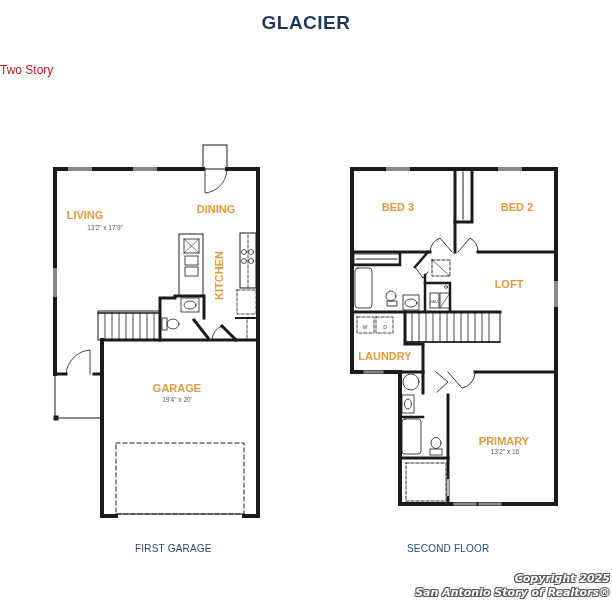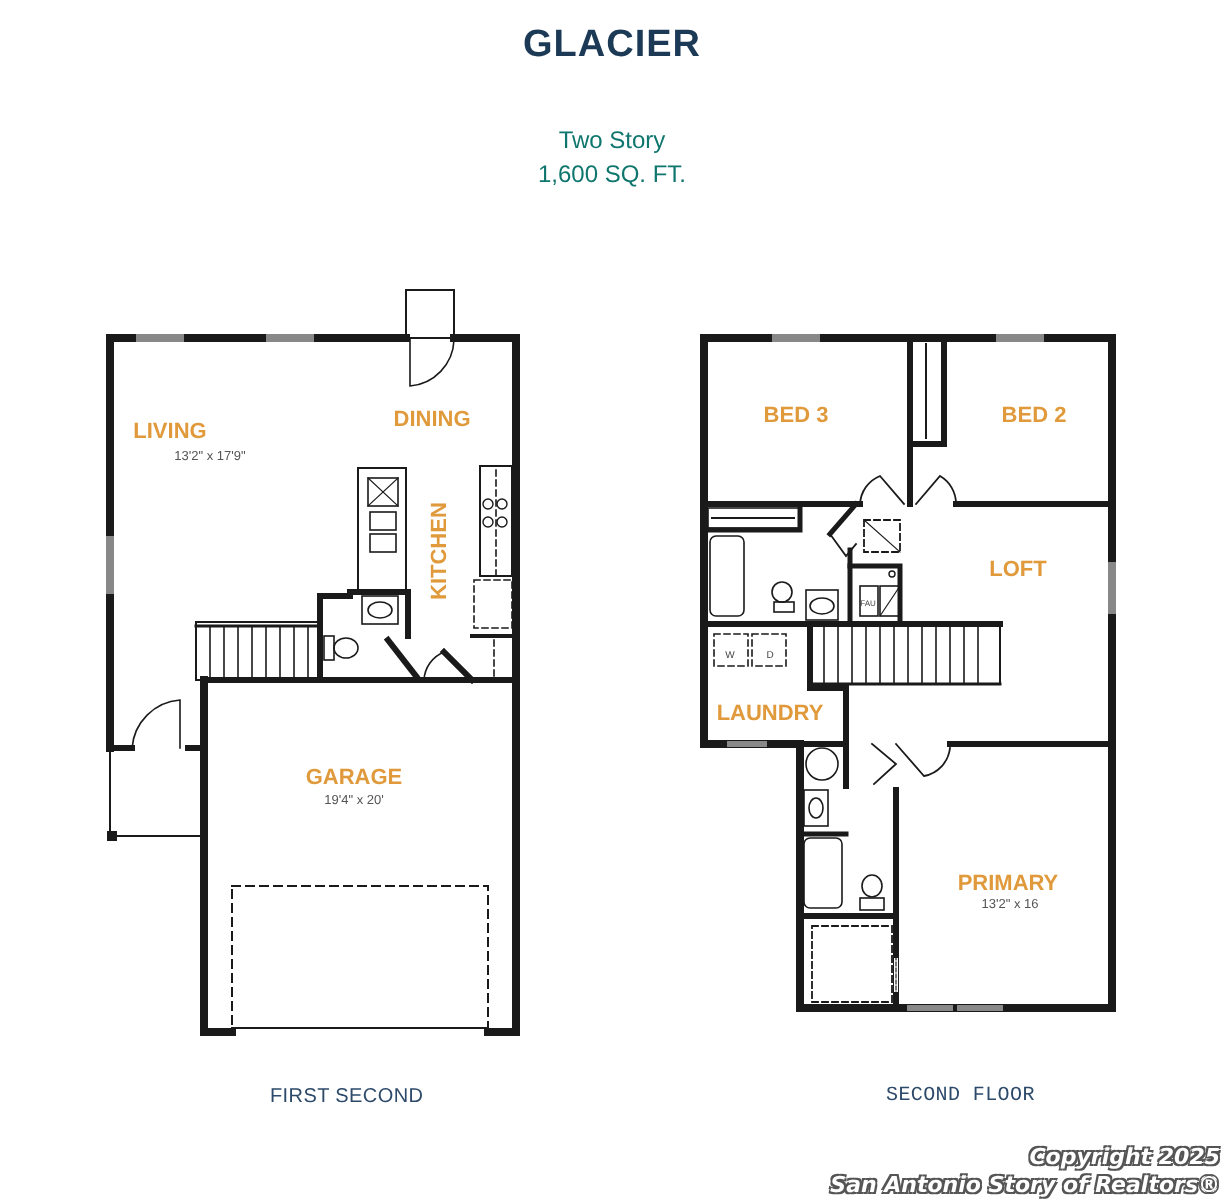"Two Story" .meta { color: #0f766e -> #b91c1c; text-align: center -> none }
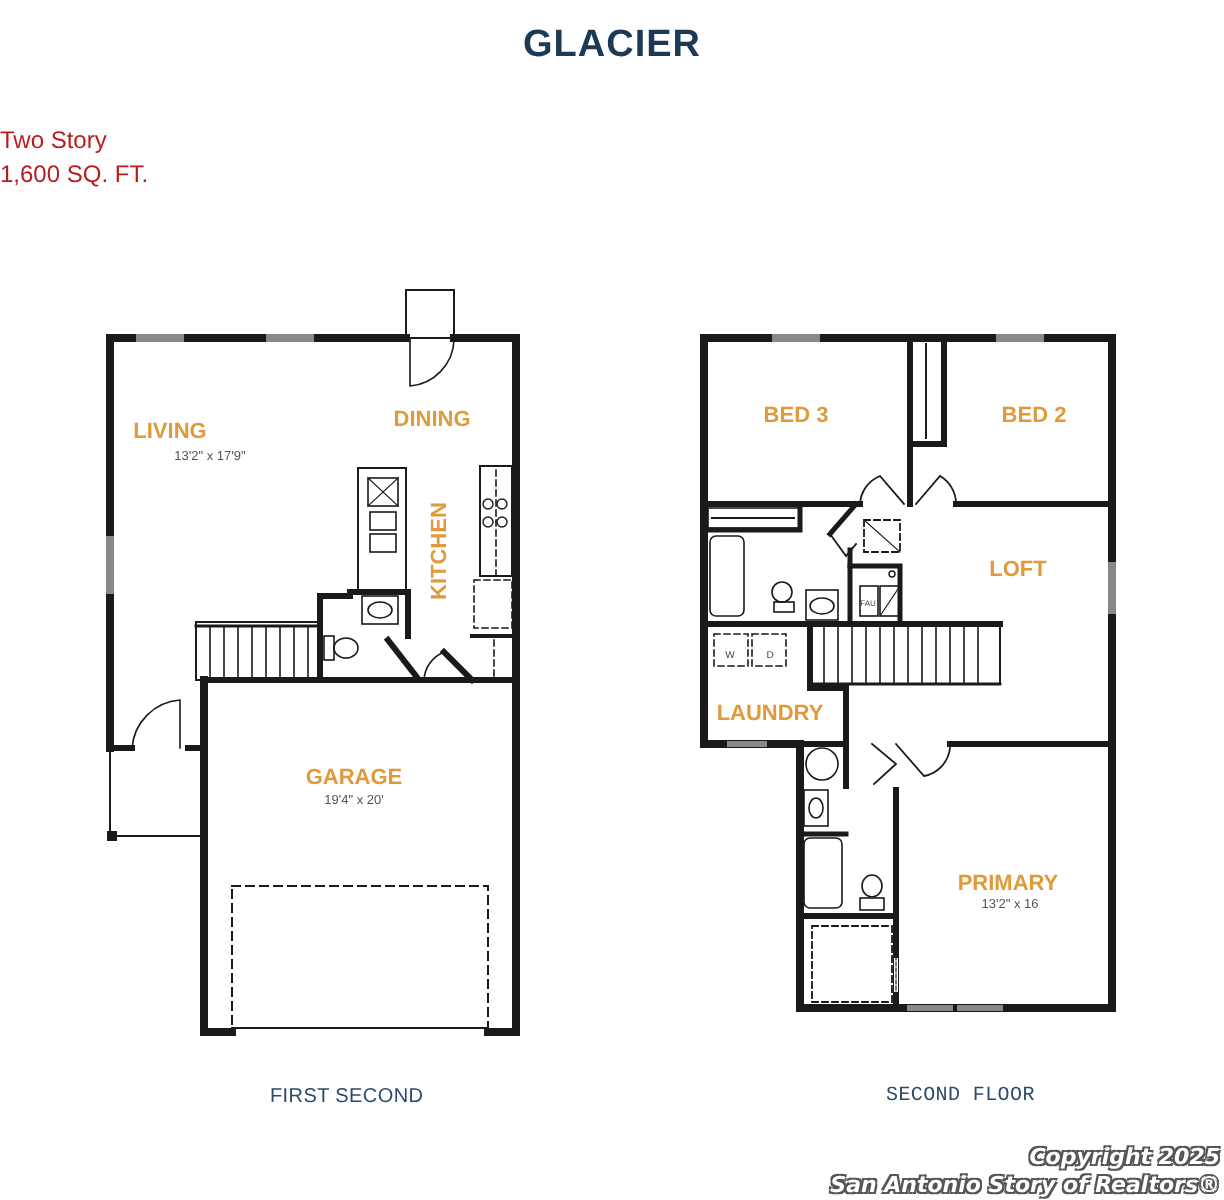"1,600 SQ. FT." div { html: <div>1,600 SQ. FT.</div> -> none }
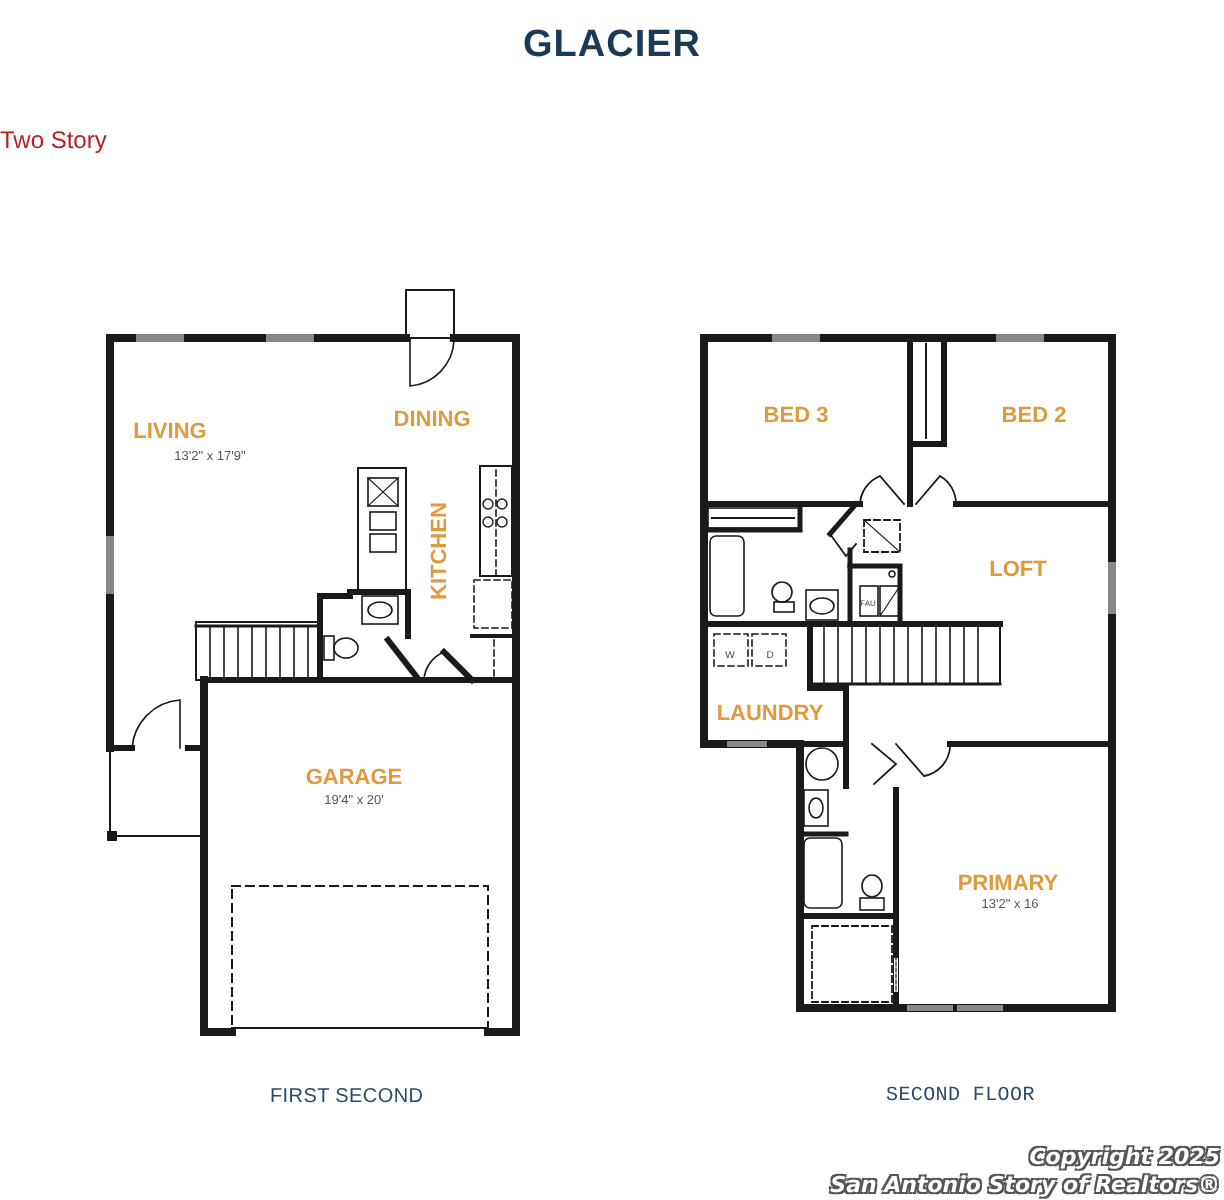"FIRST SECOND" div.floor-label { text: SECOND -> GARAGE }
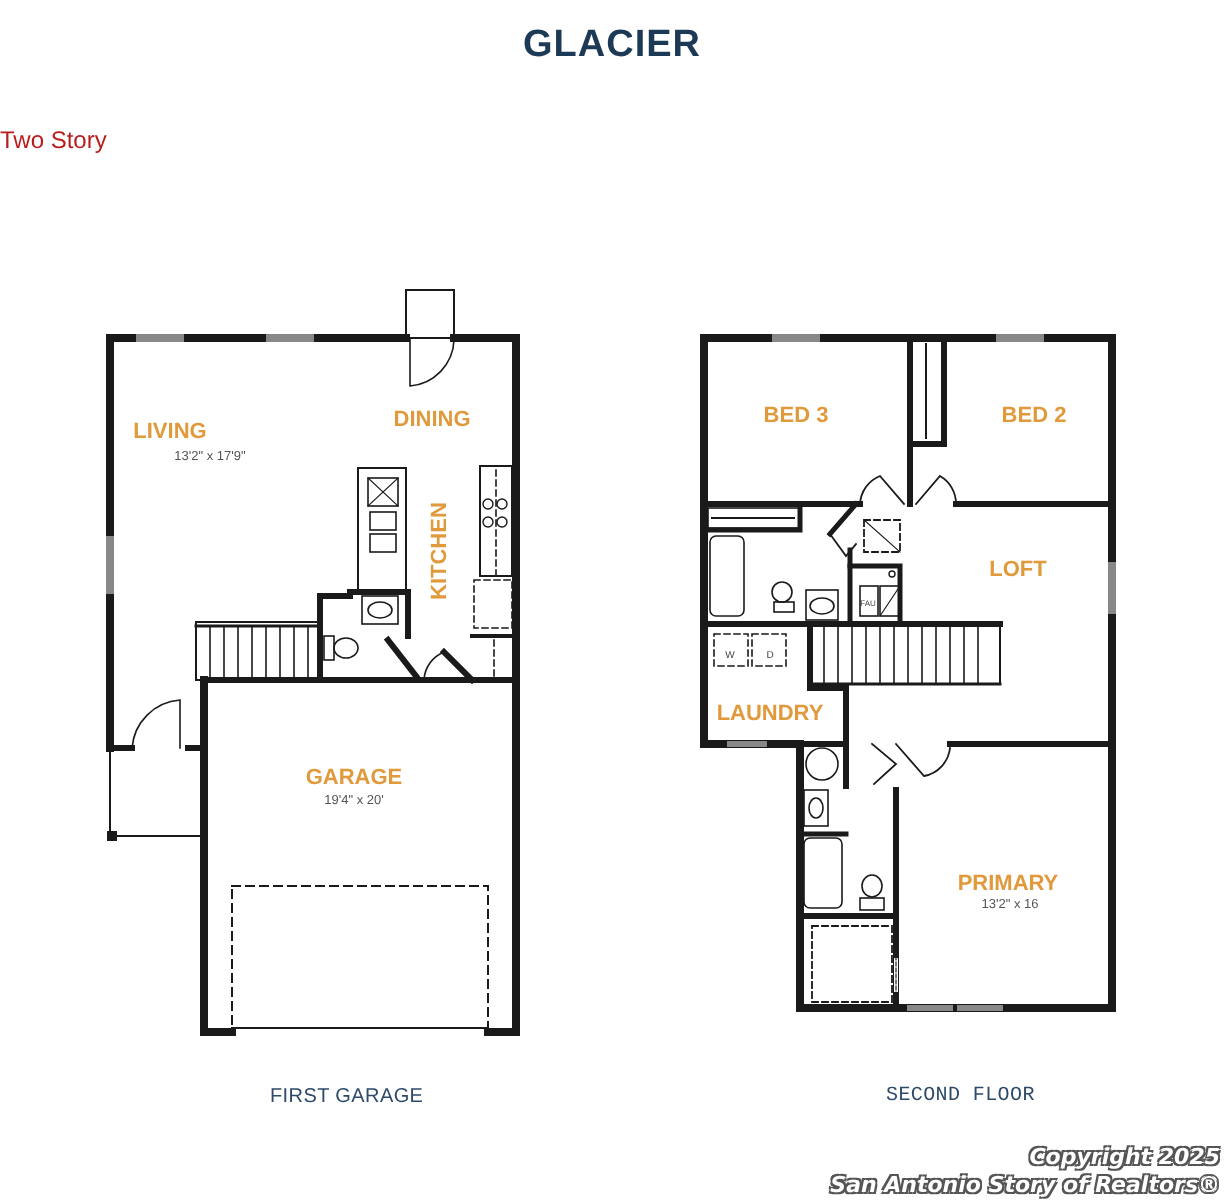"SECOND FLOOR" div.floor-label { font-family: Liberation Mono, monospace -> none; left: 443px -> 407px }
